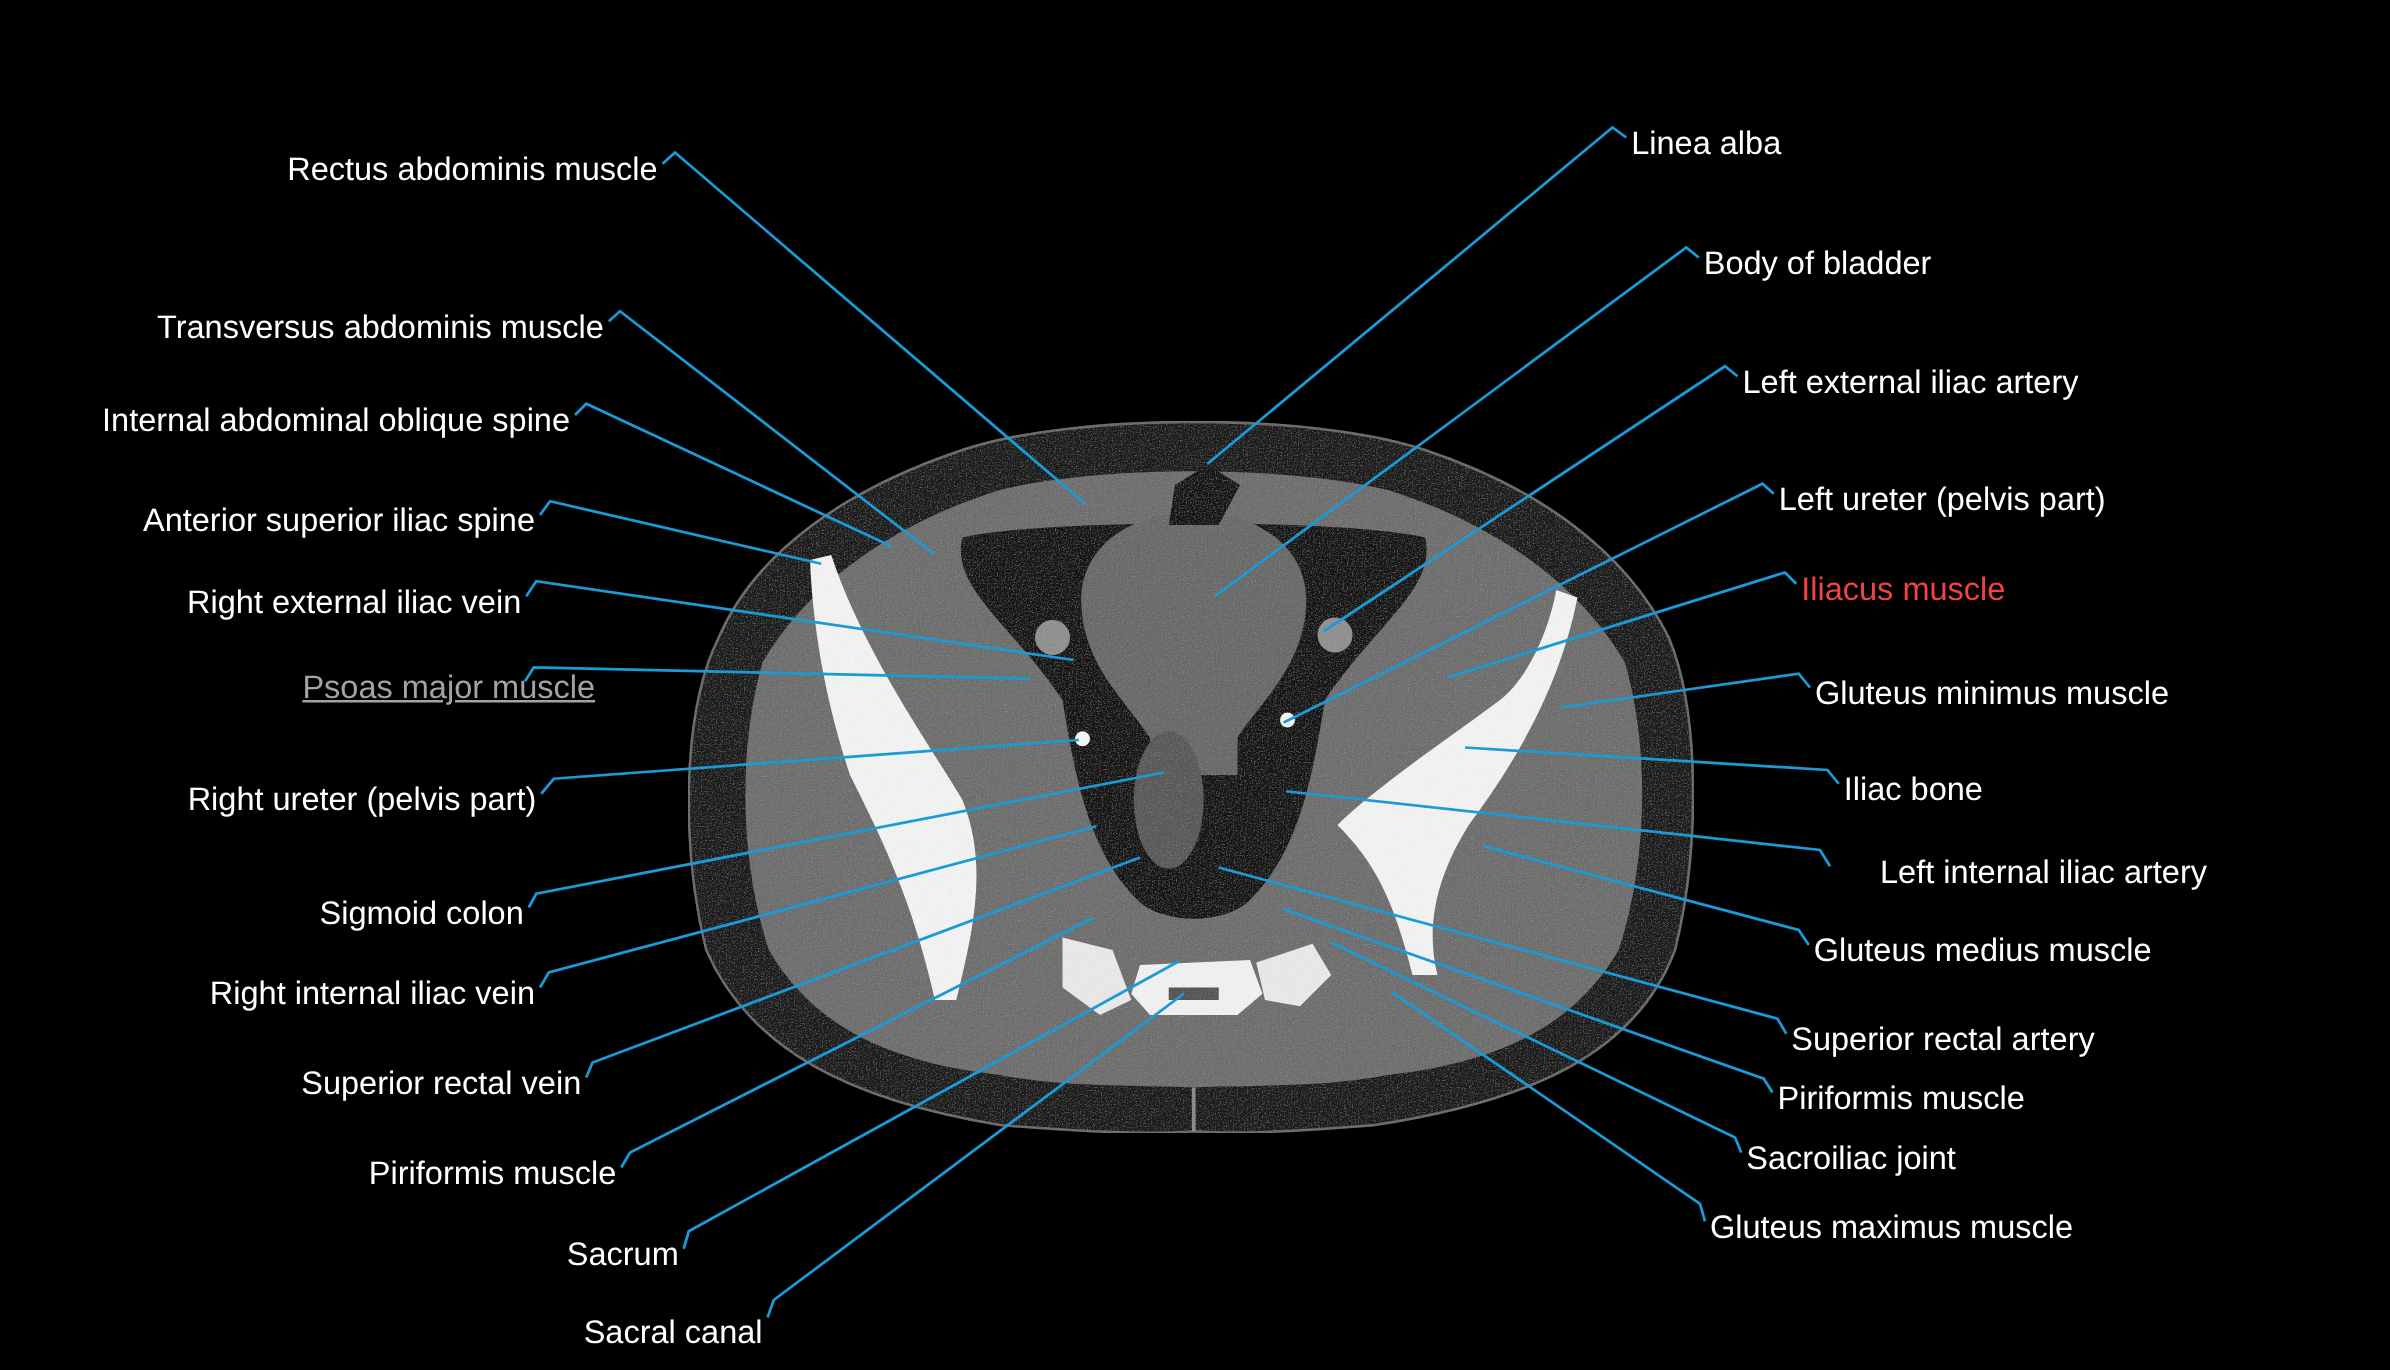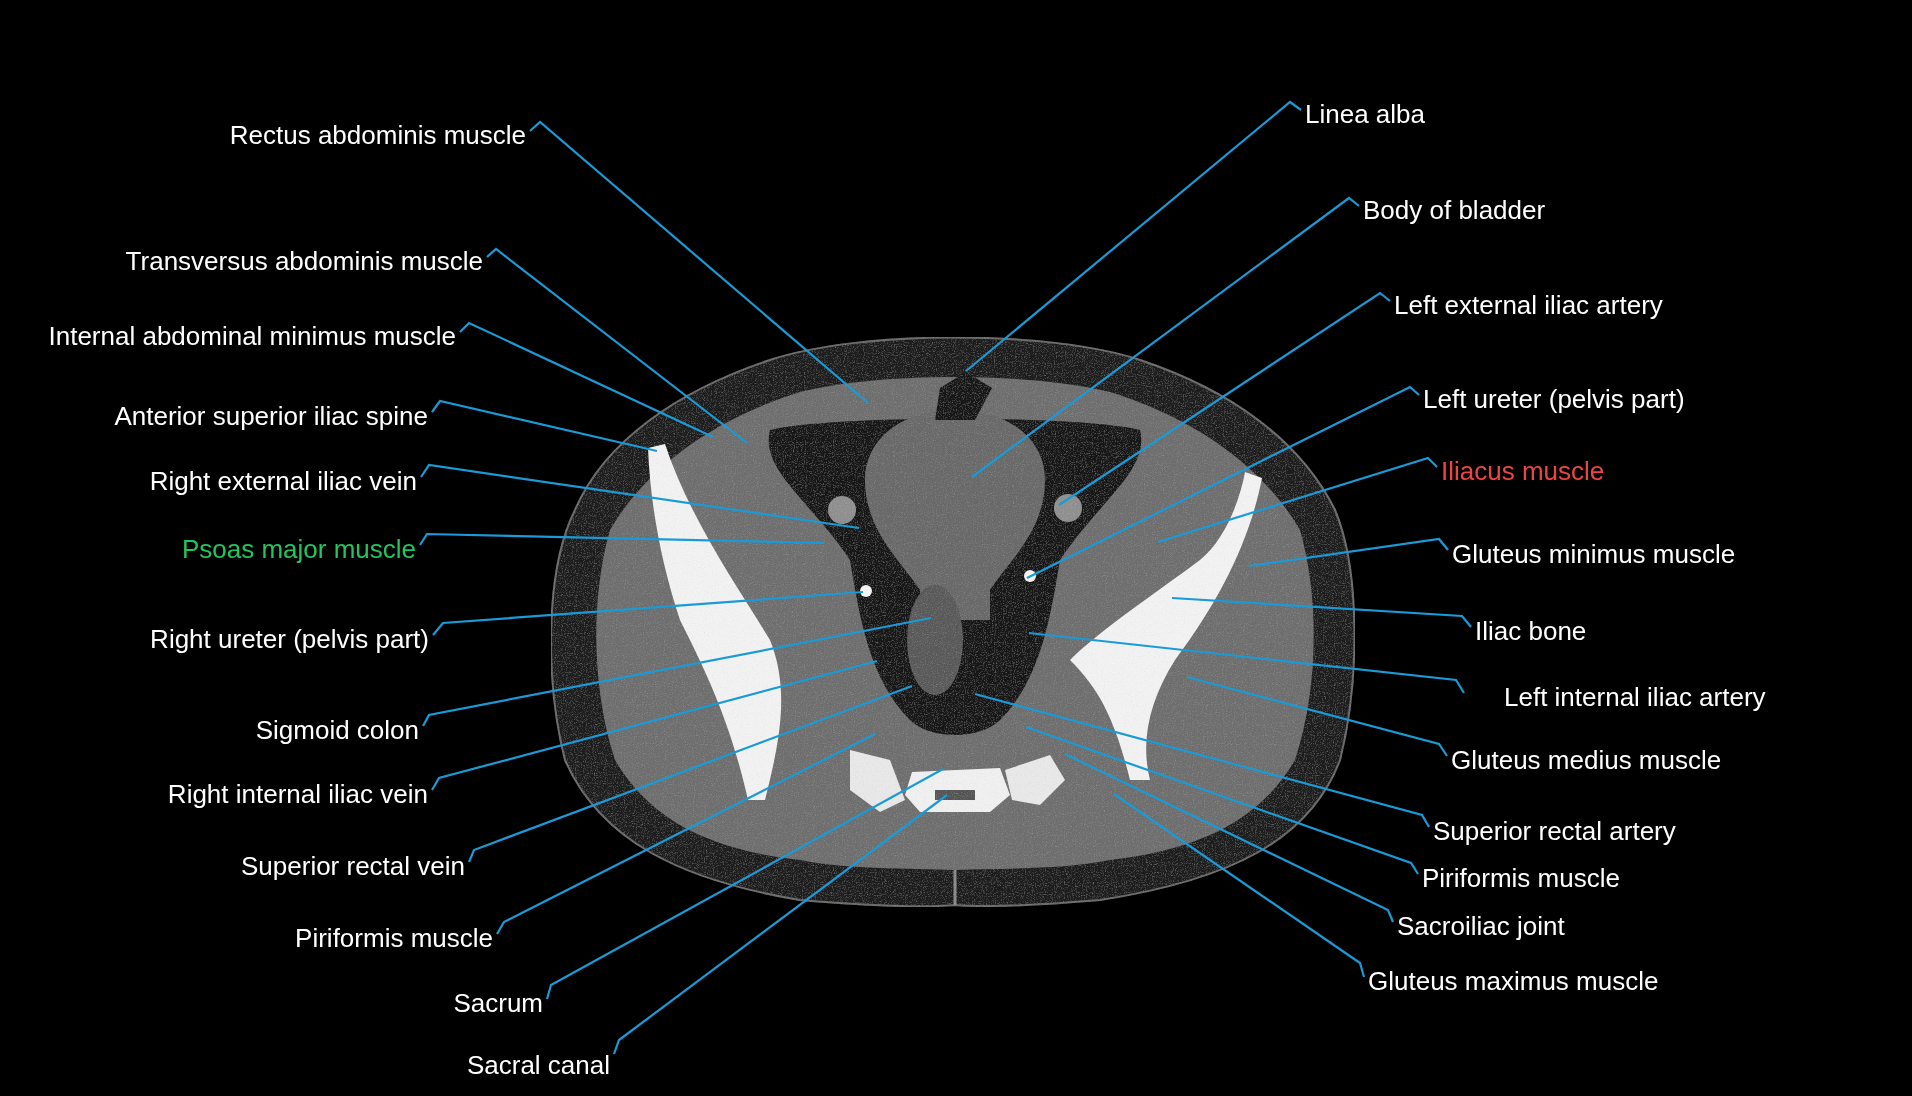"Internal abdominal minimus muscle" div.label { text: minimus muscle -> oblique spine }
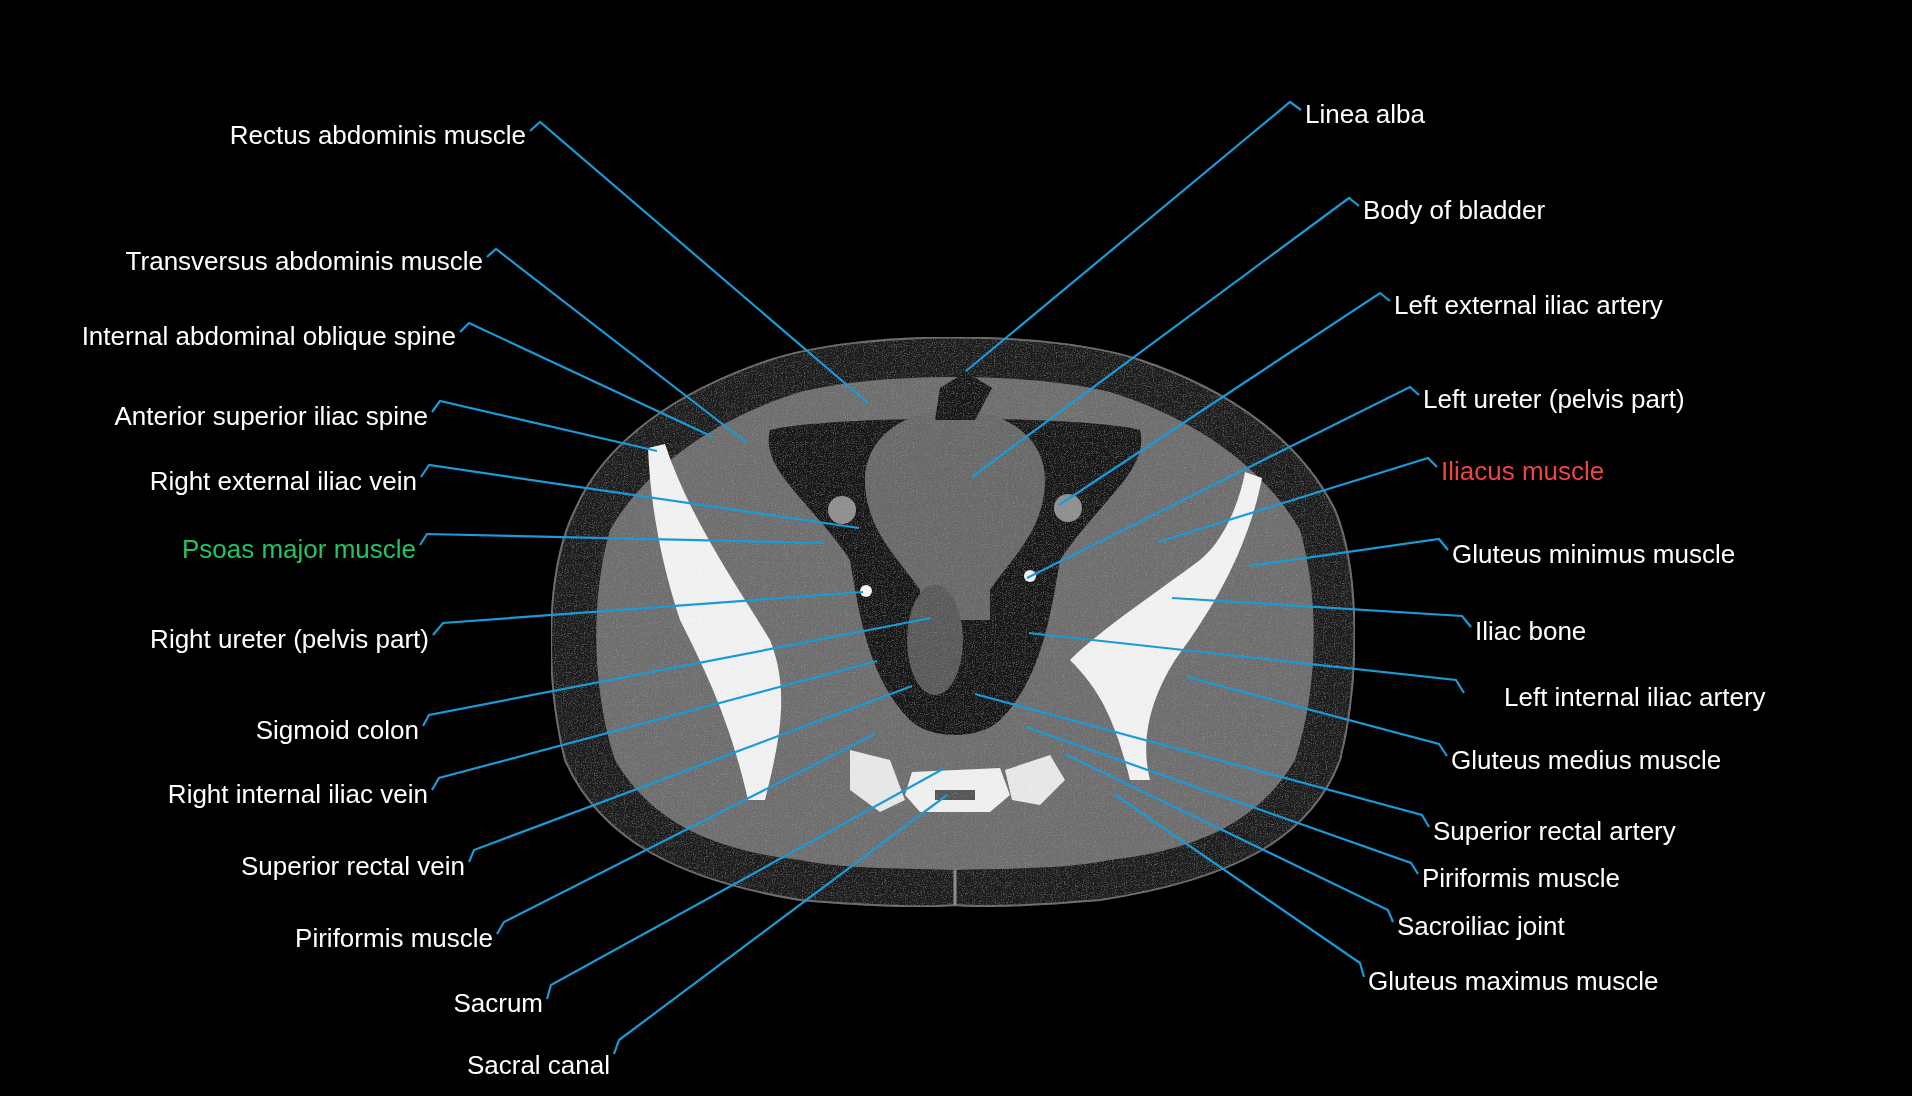"Psoas major muscle" div.label { color: #22c55e -> #a3a3a3; right: 1496px -> 1436px; text-decoration: none -> underline }
